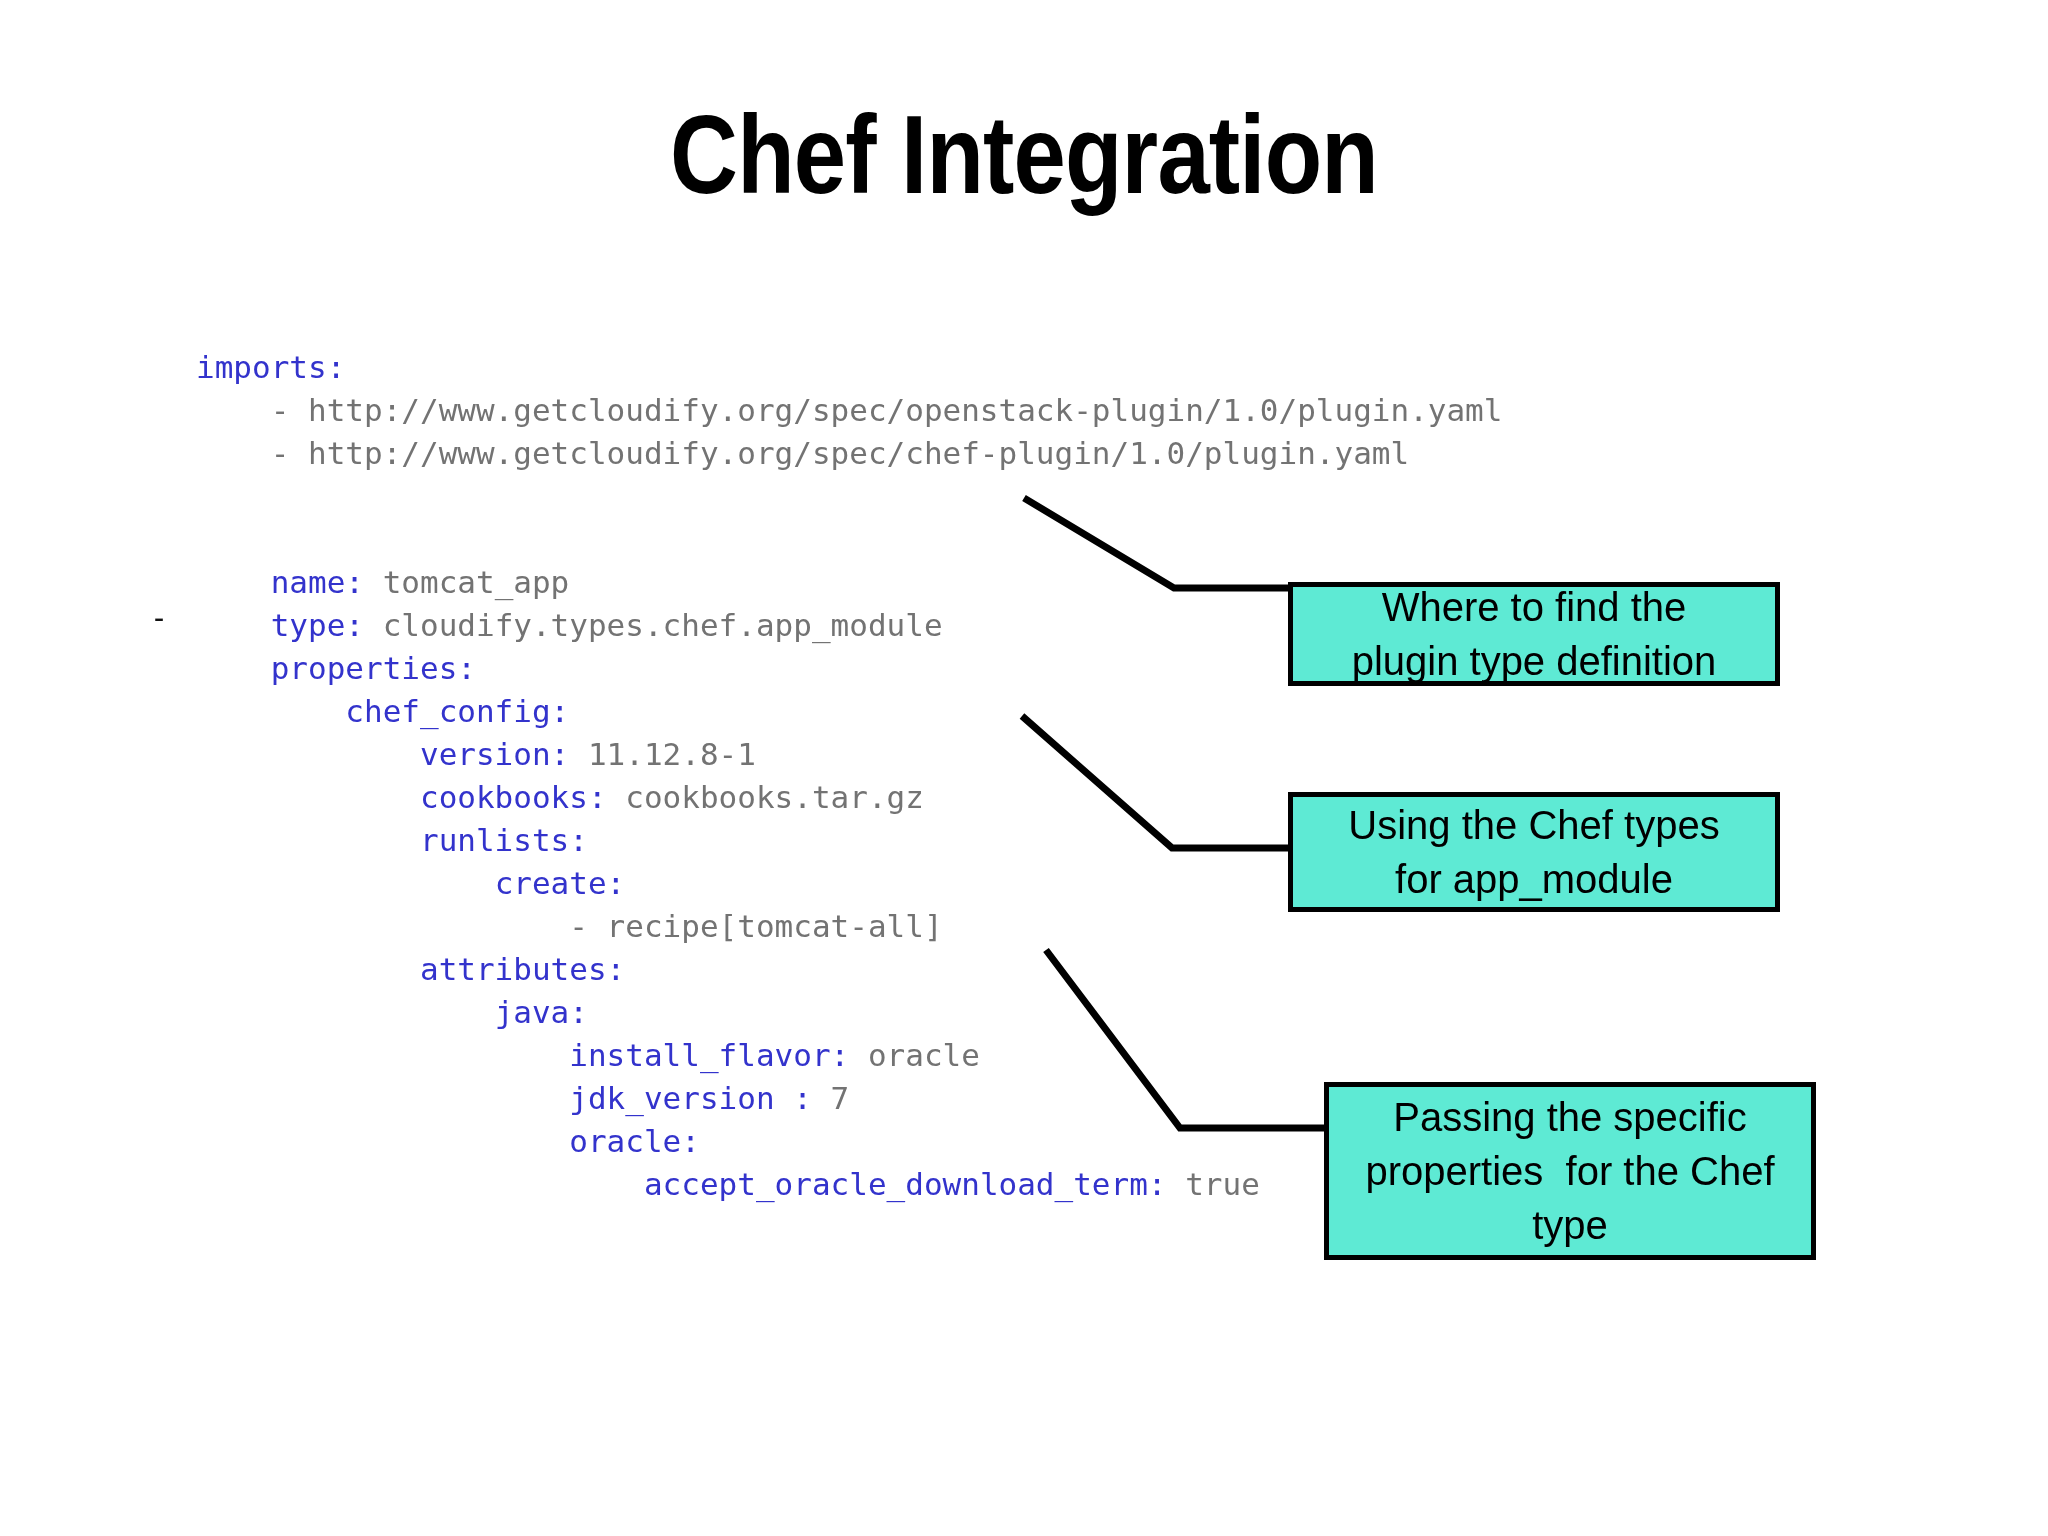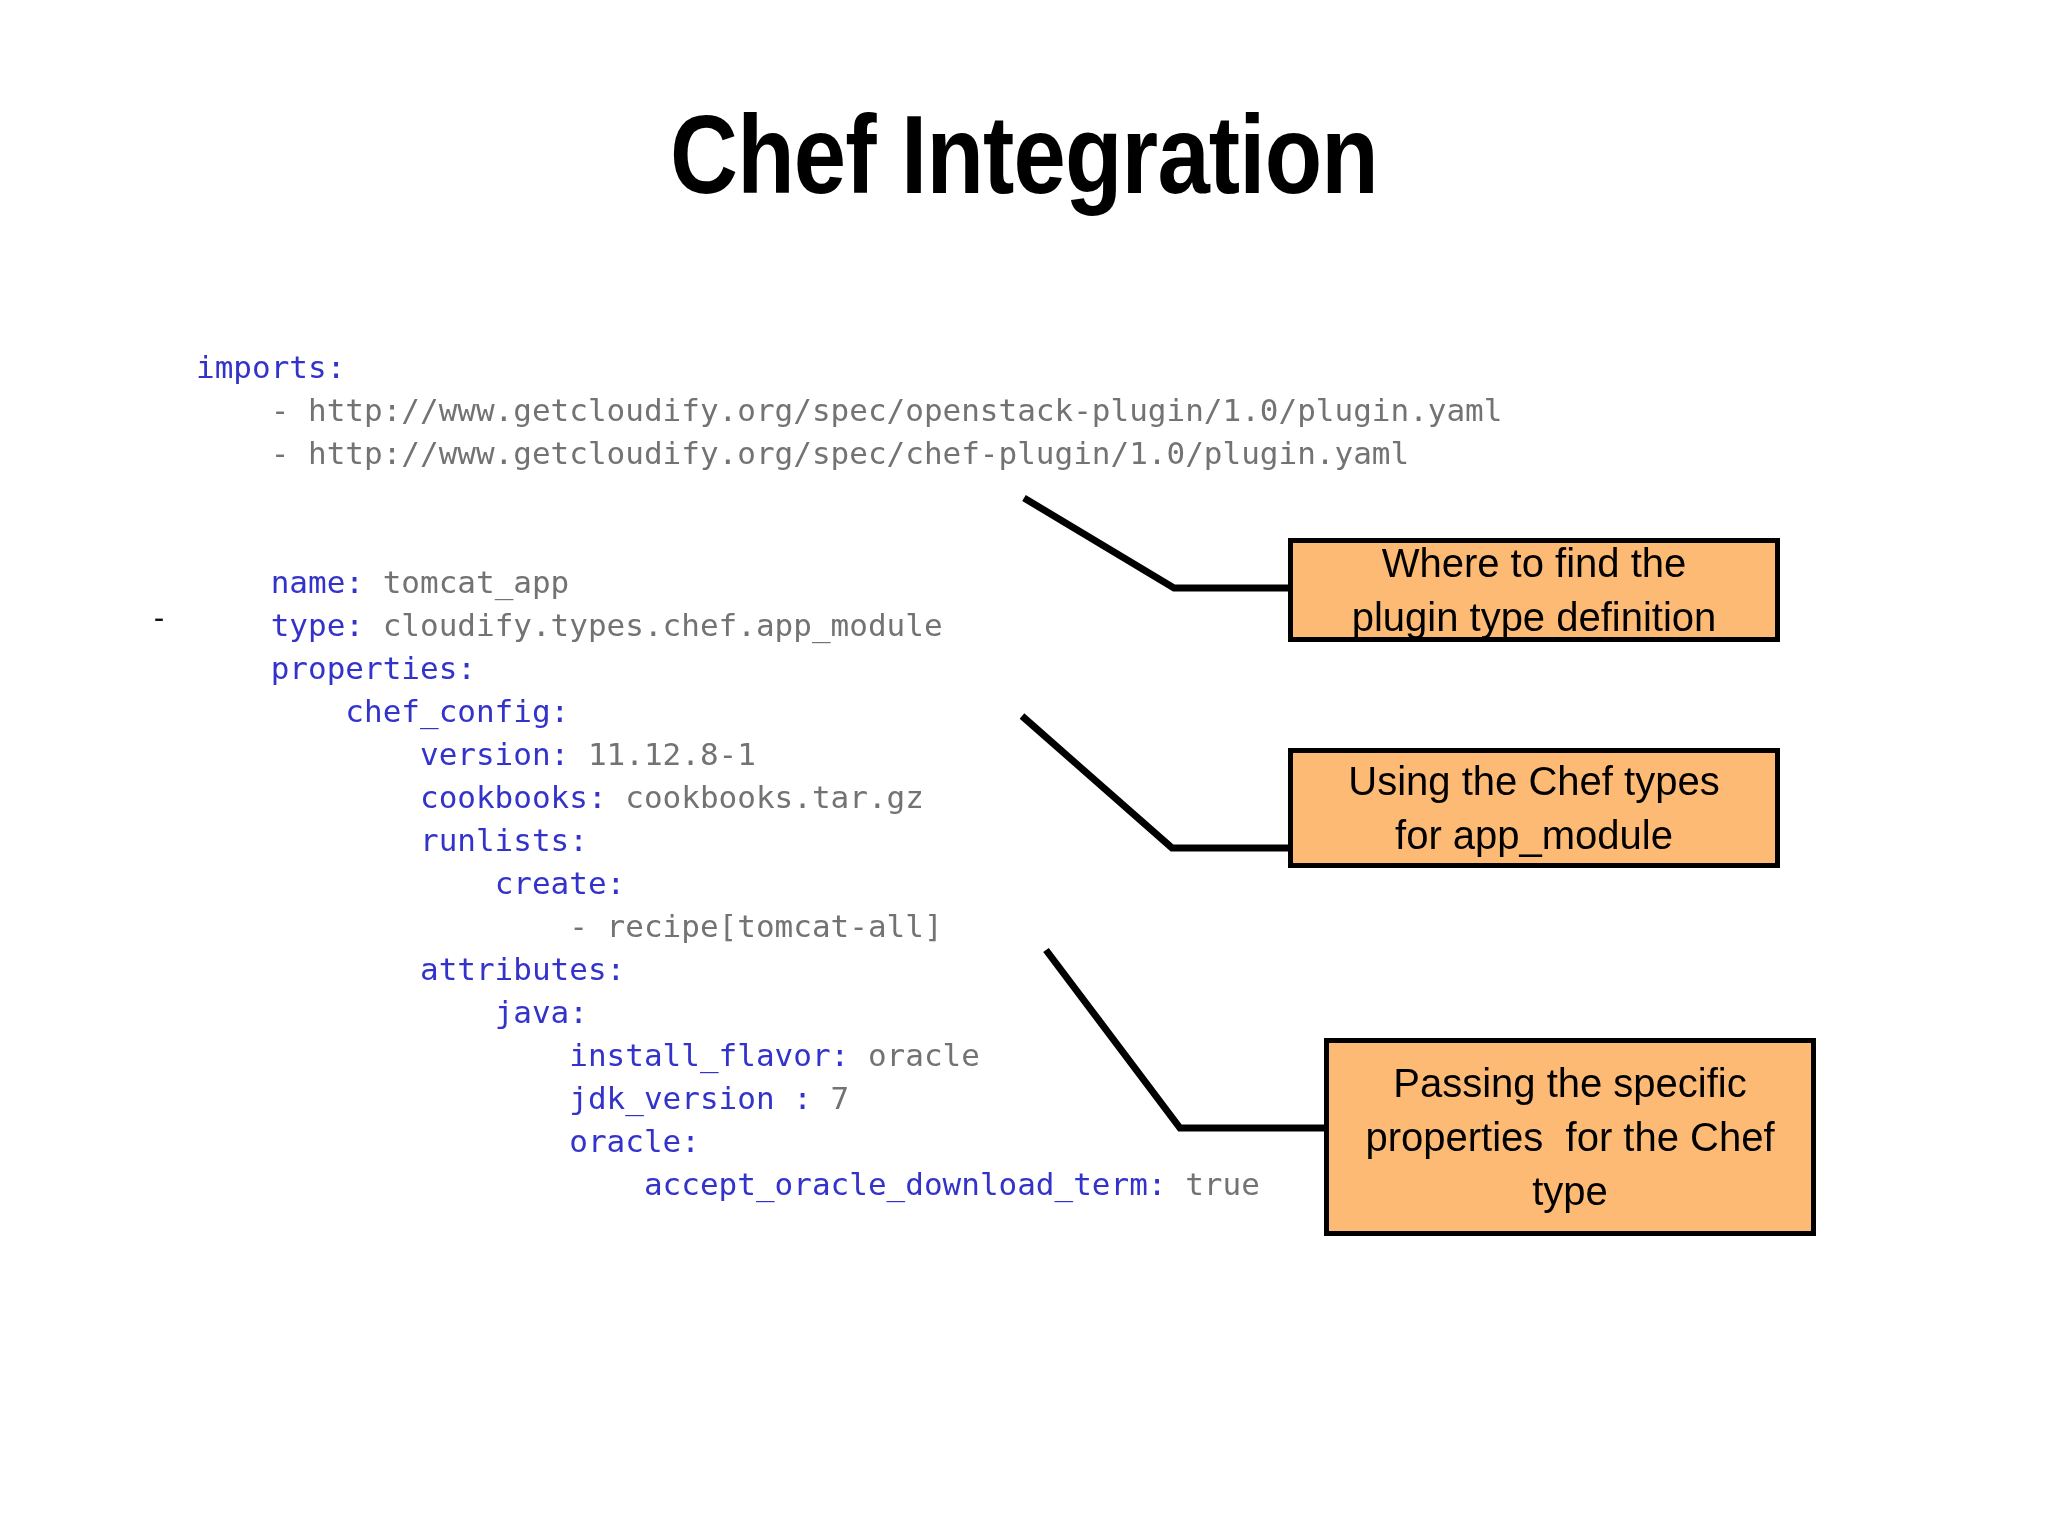"Where to find the" .callout { background: #fdba74 -> #5eead4; margin-top: none -> 44px }
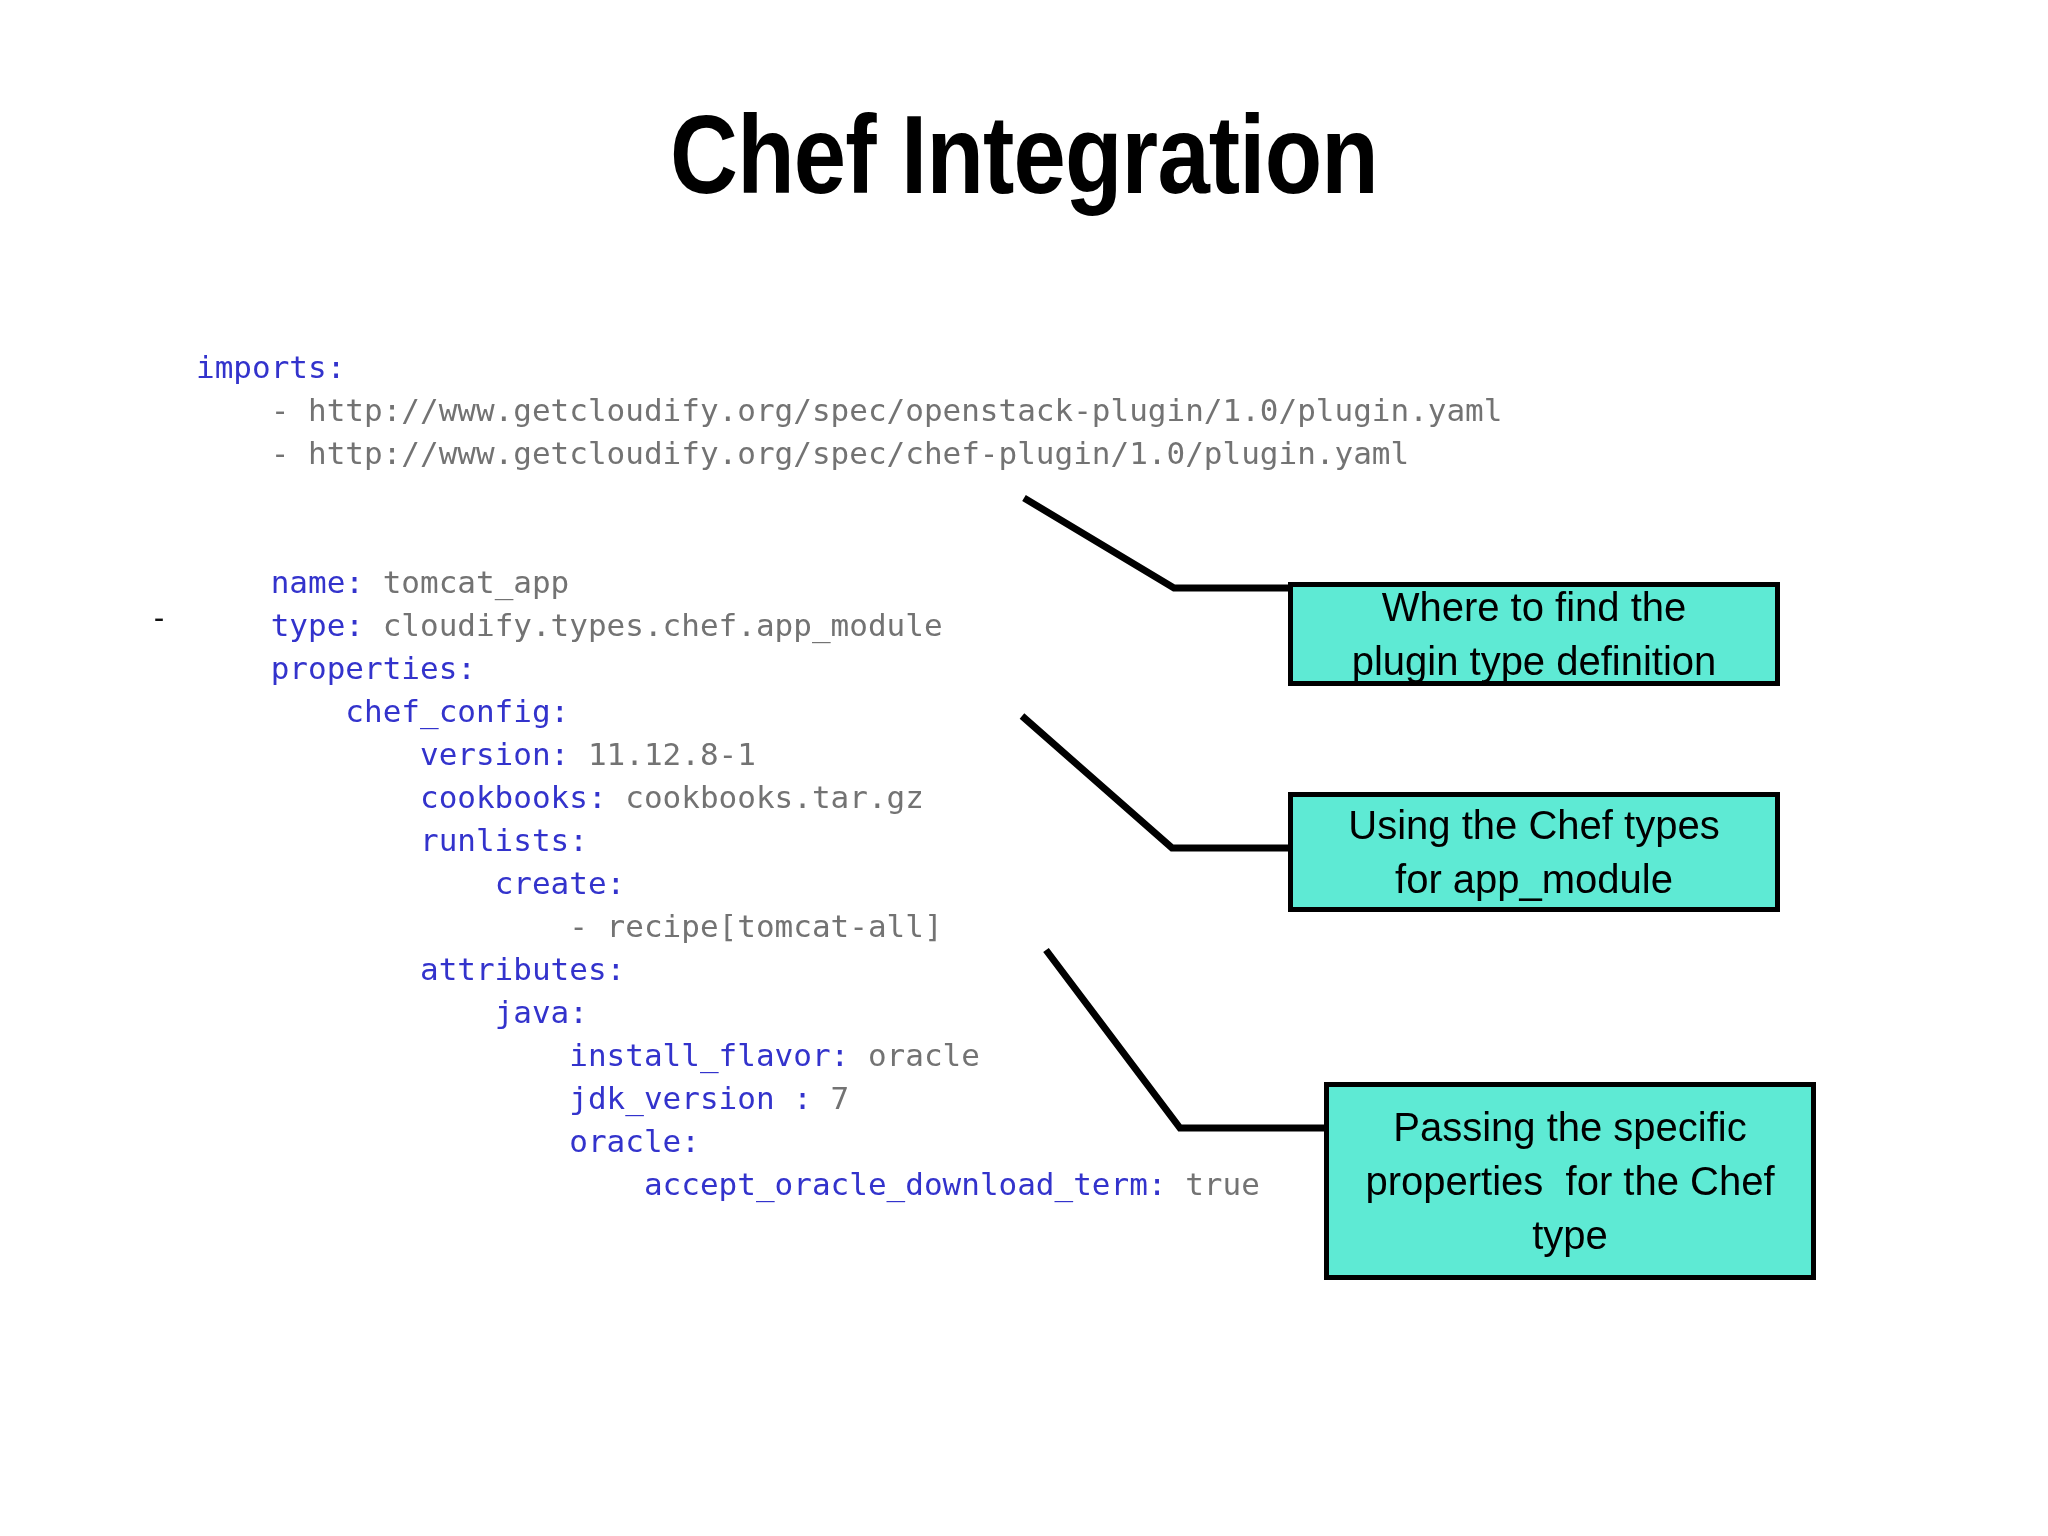"Passing the specific" #callout-3 { height: 198px -> 178px }
